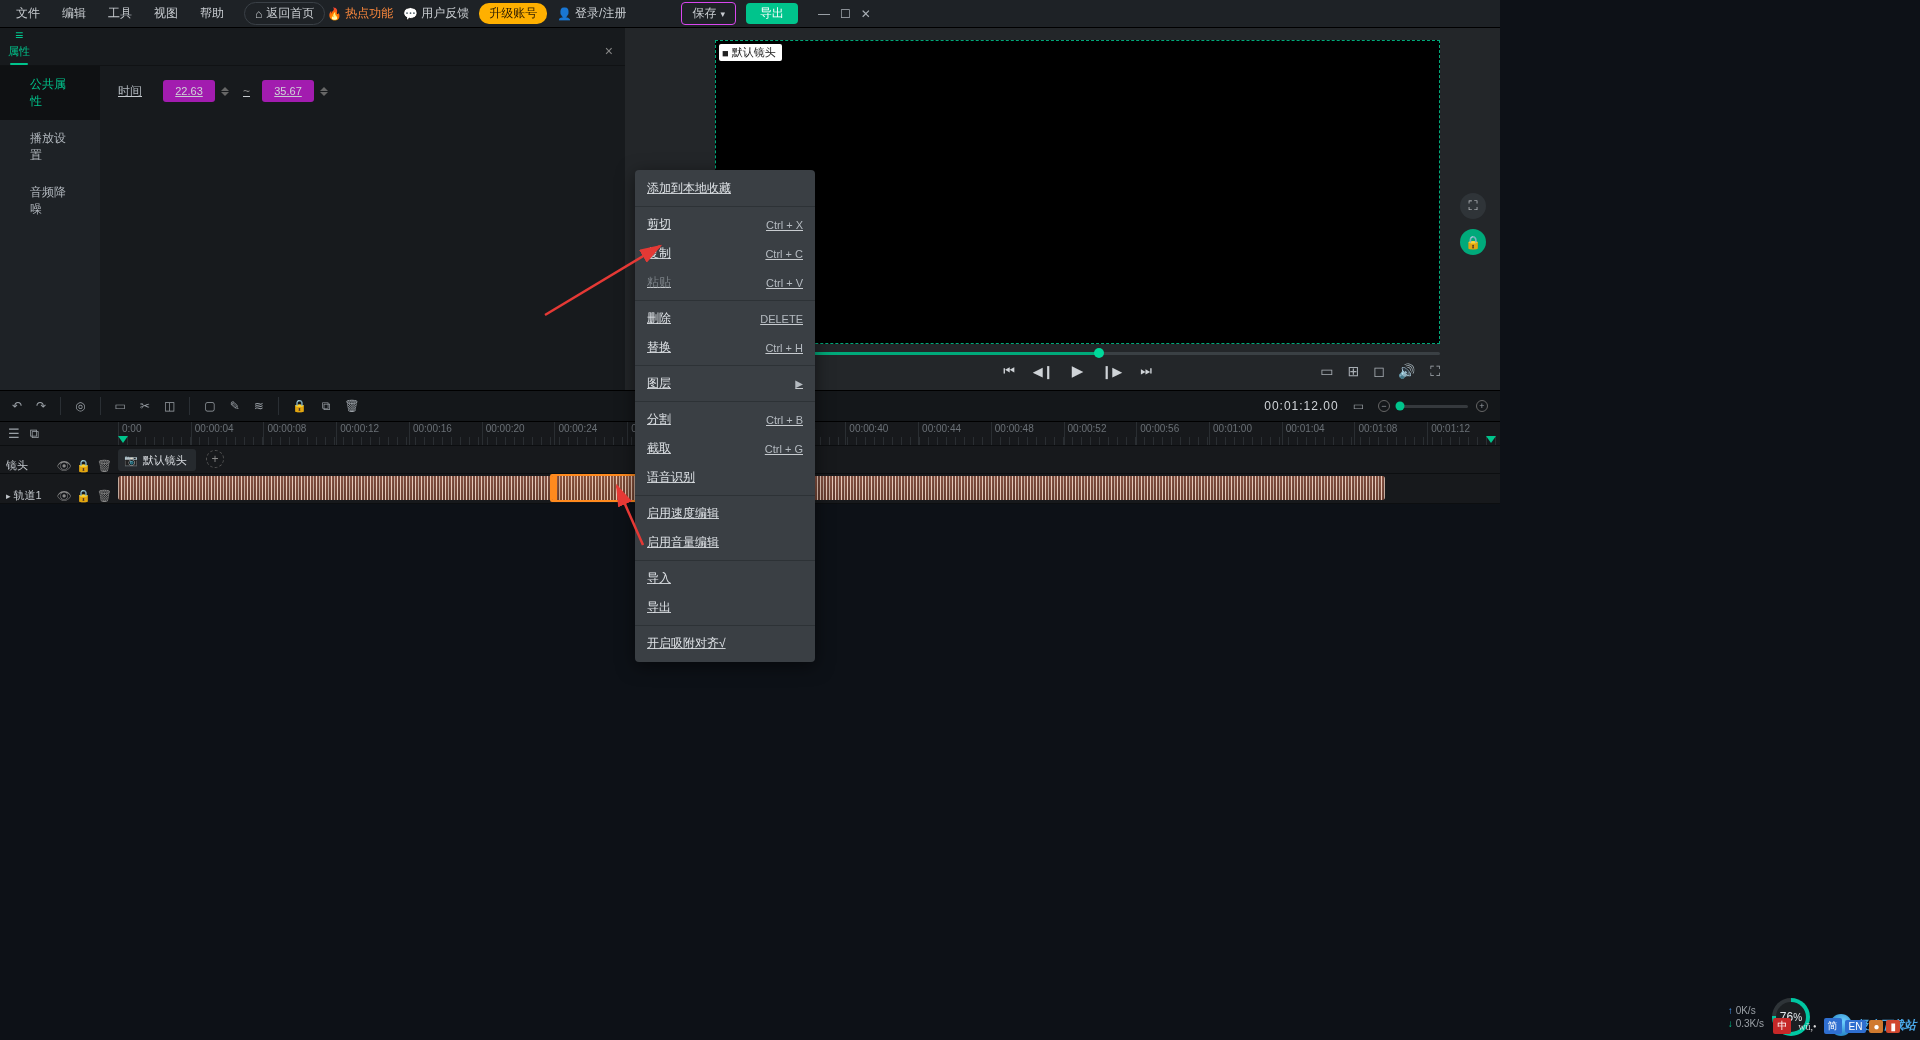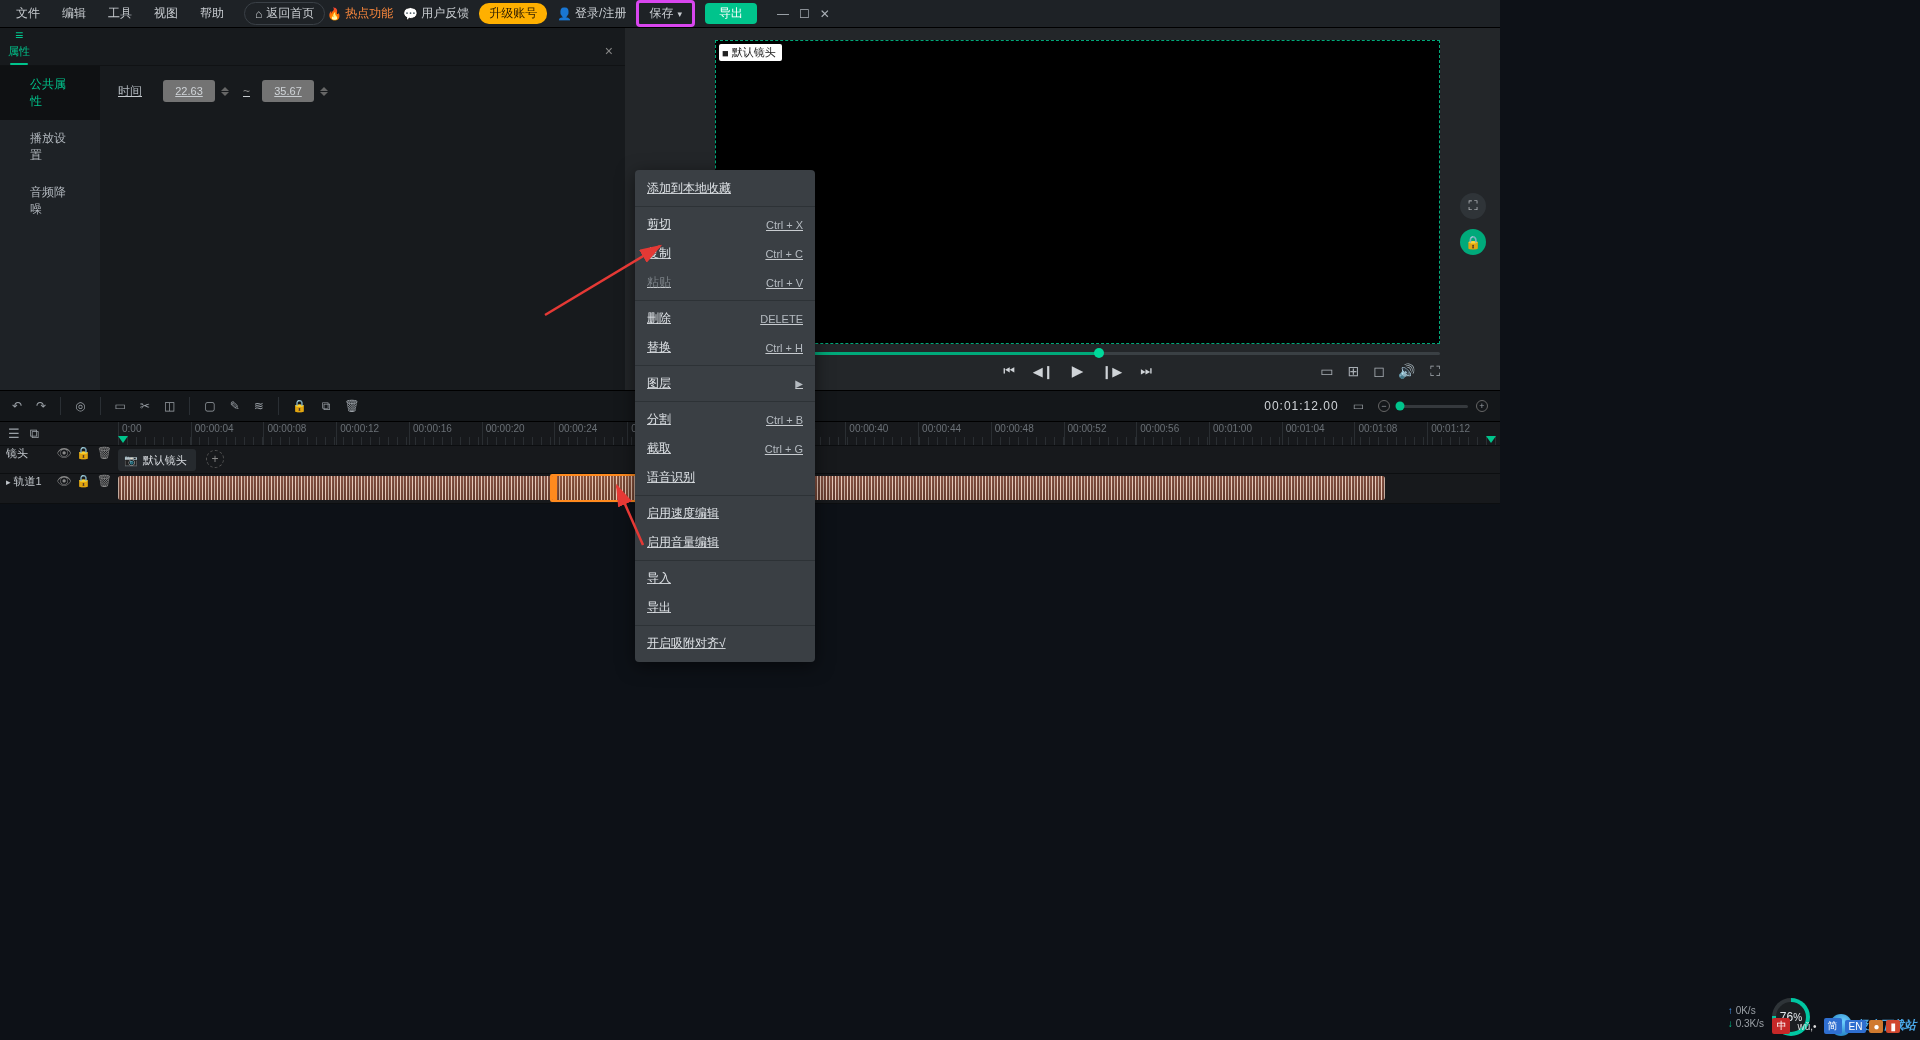"保存 ▾" .menubar .save { border: 3px solid #d946ef -> 1px solid #d946ef; margin-left: none -> 45px }
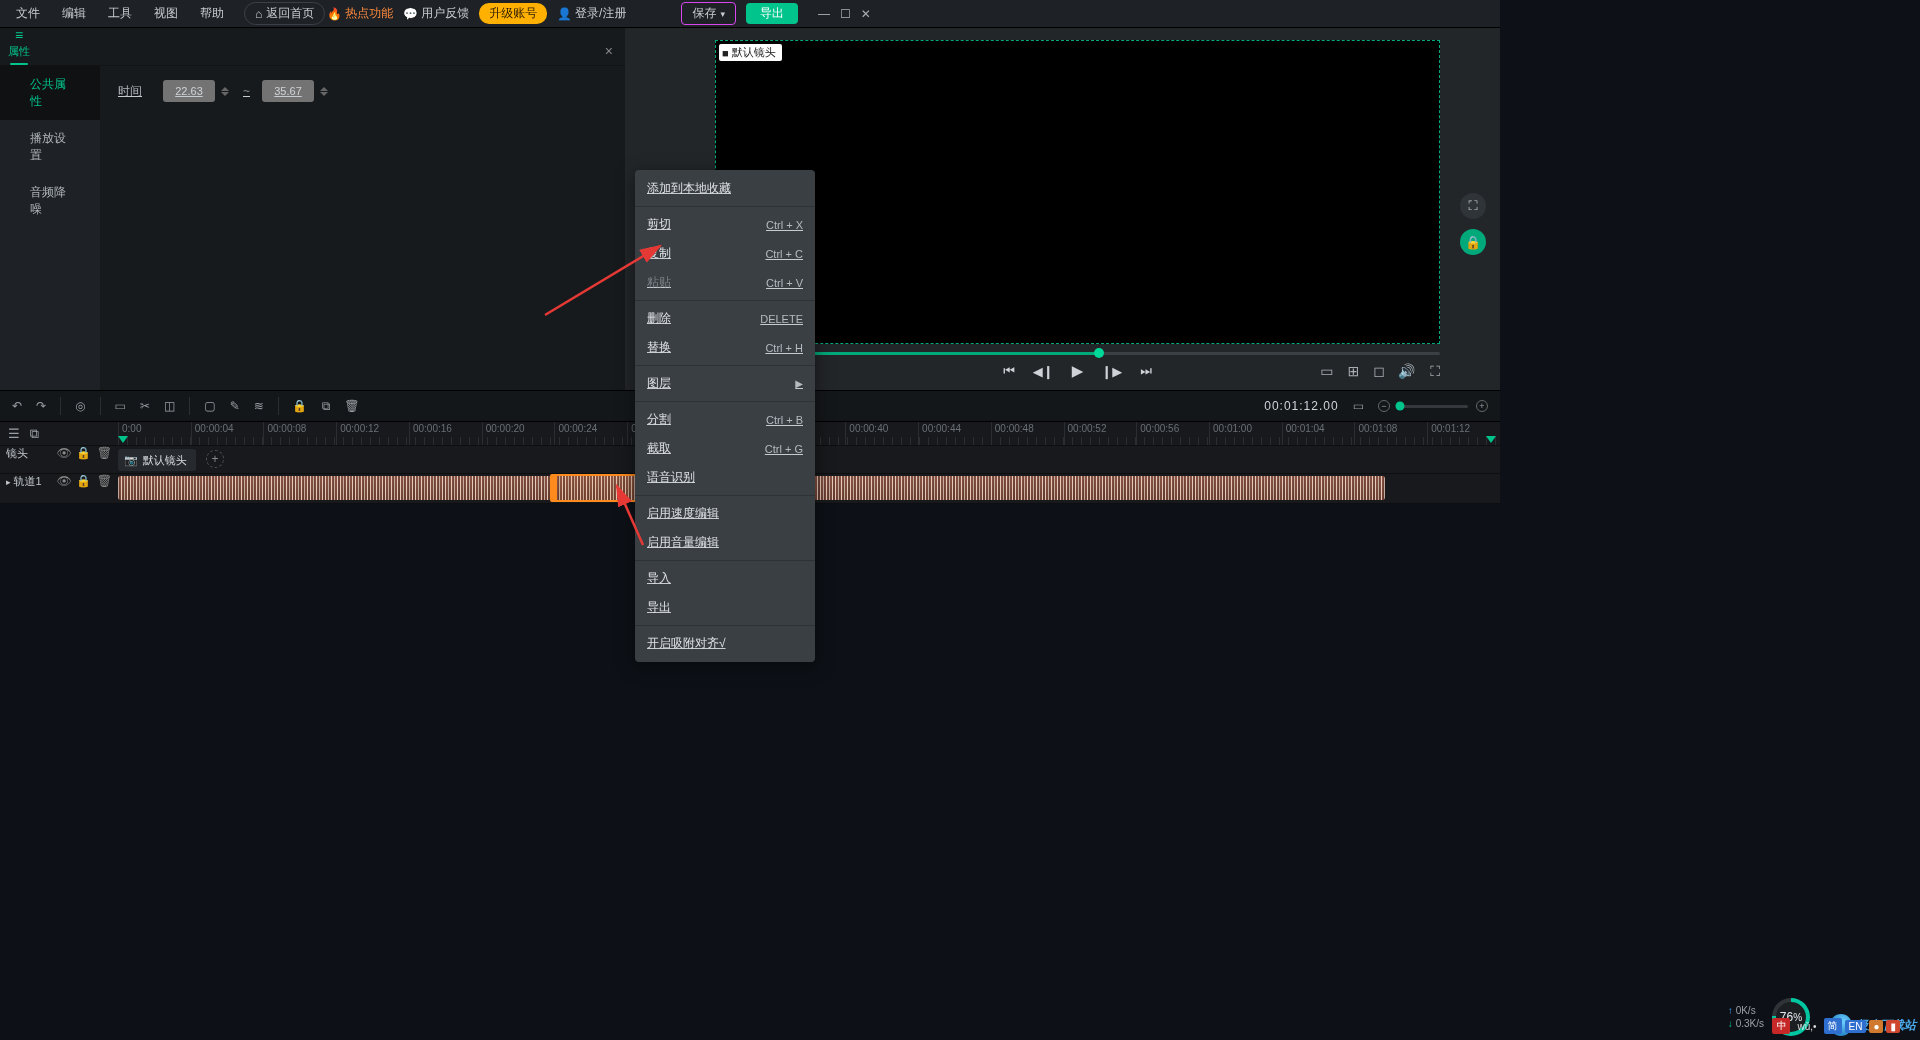"22.63" .props-form .numbox { background: #737373 -> #a21caf }
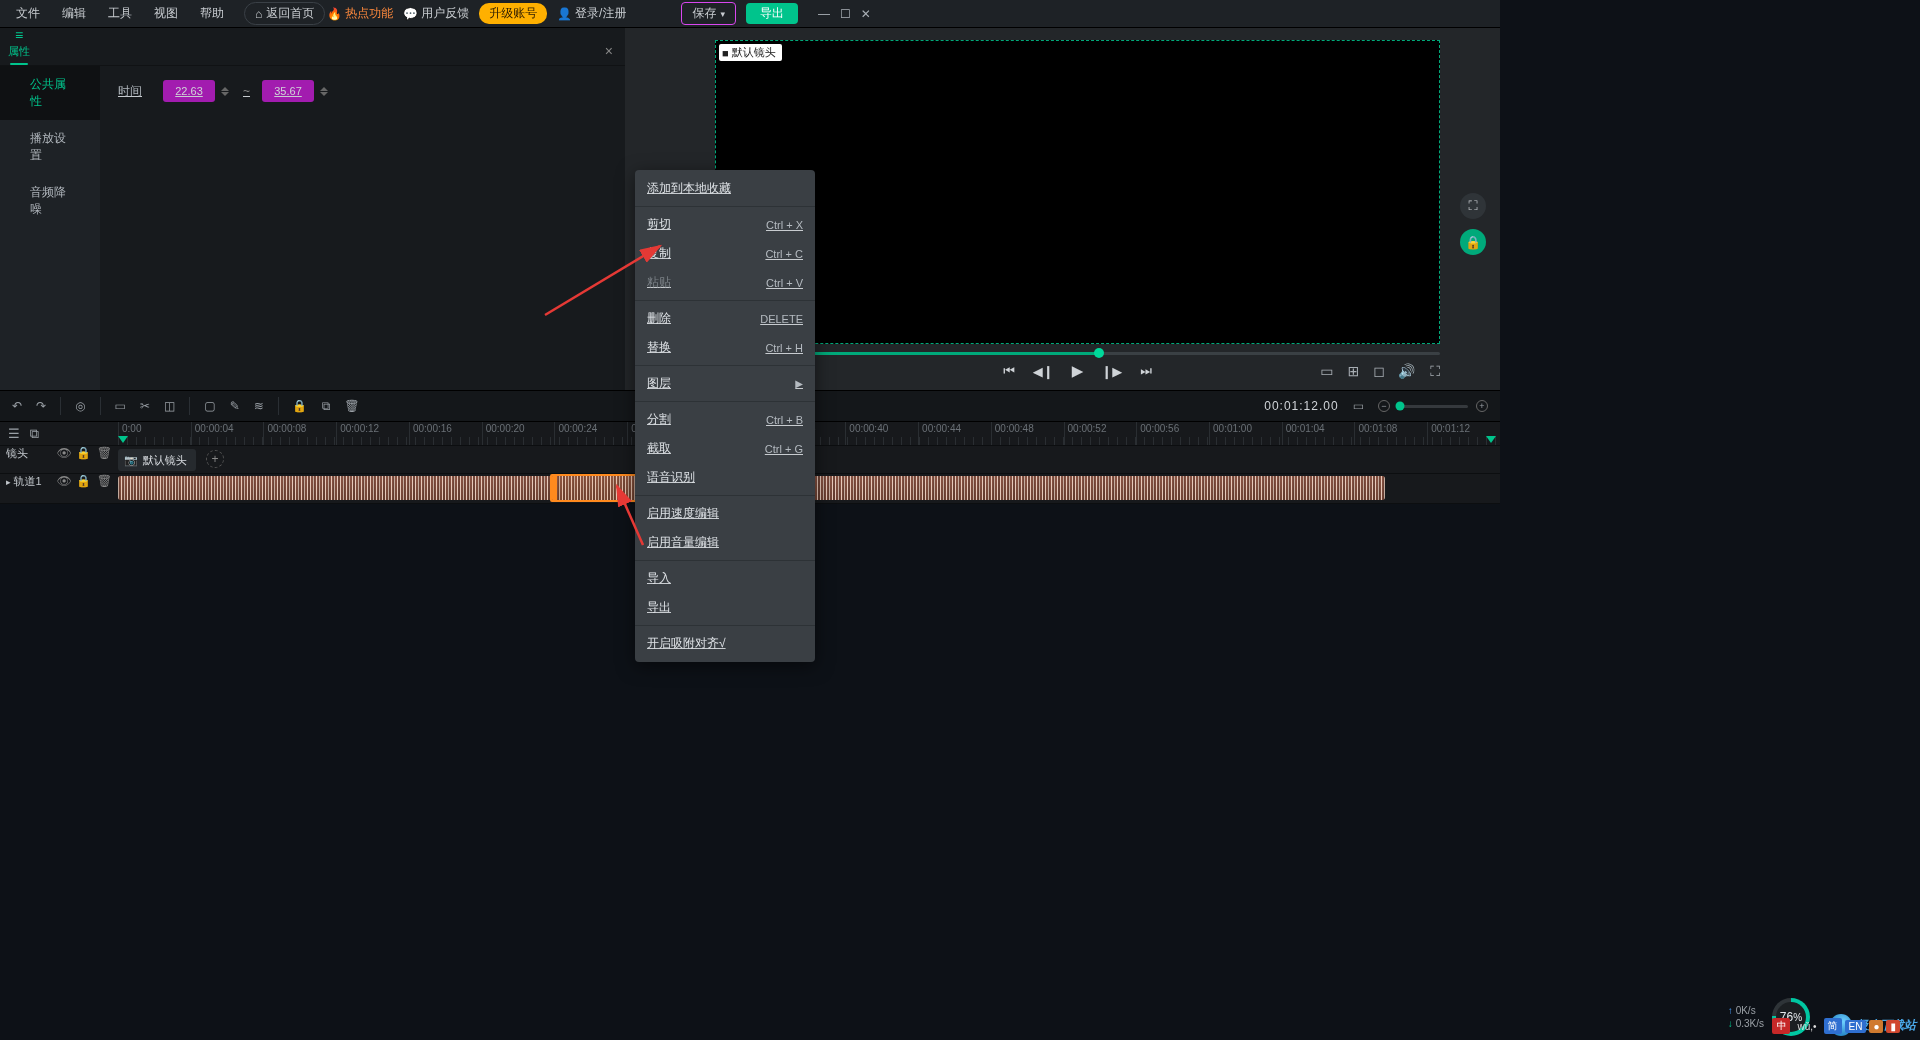"镜头" .thead { align-items: flex-start -> flex-end }
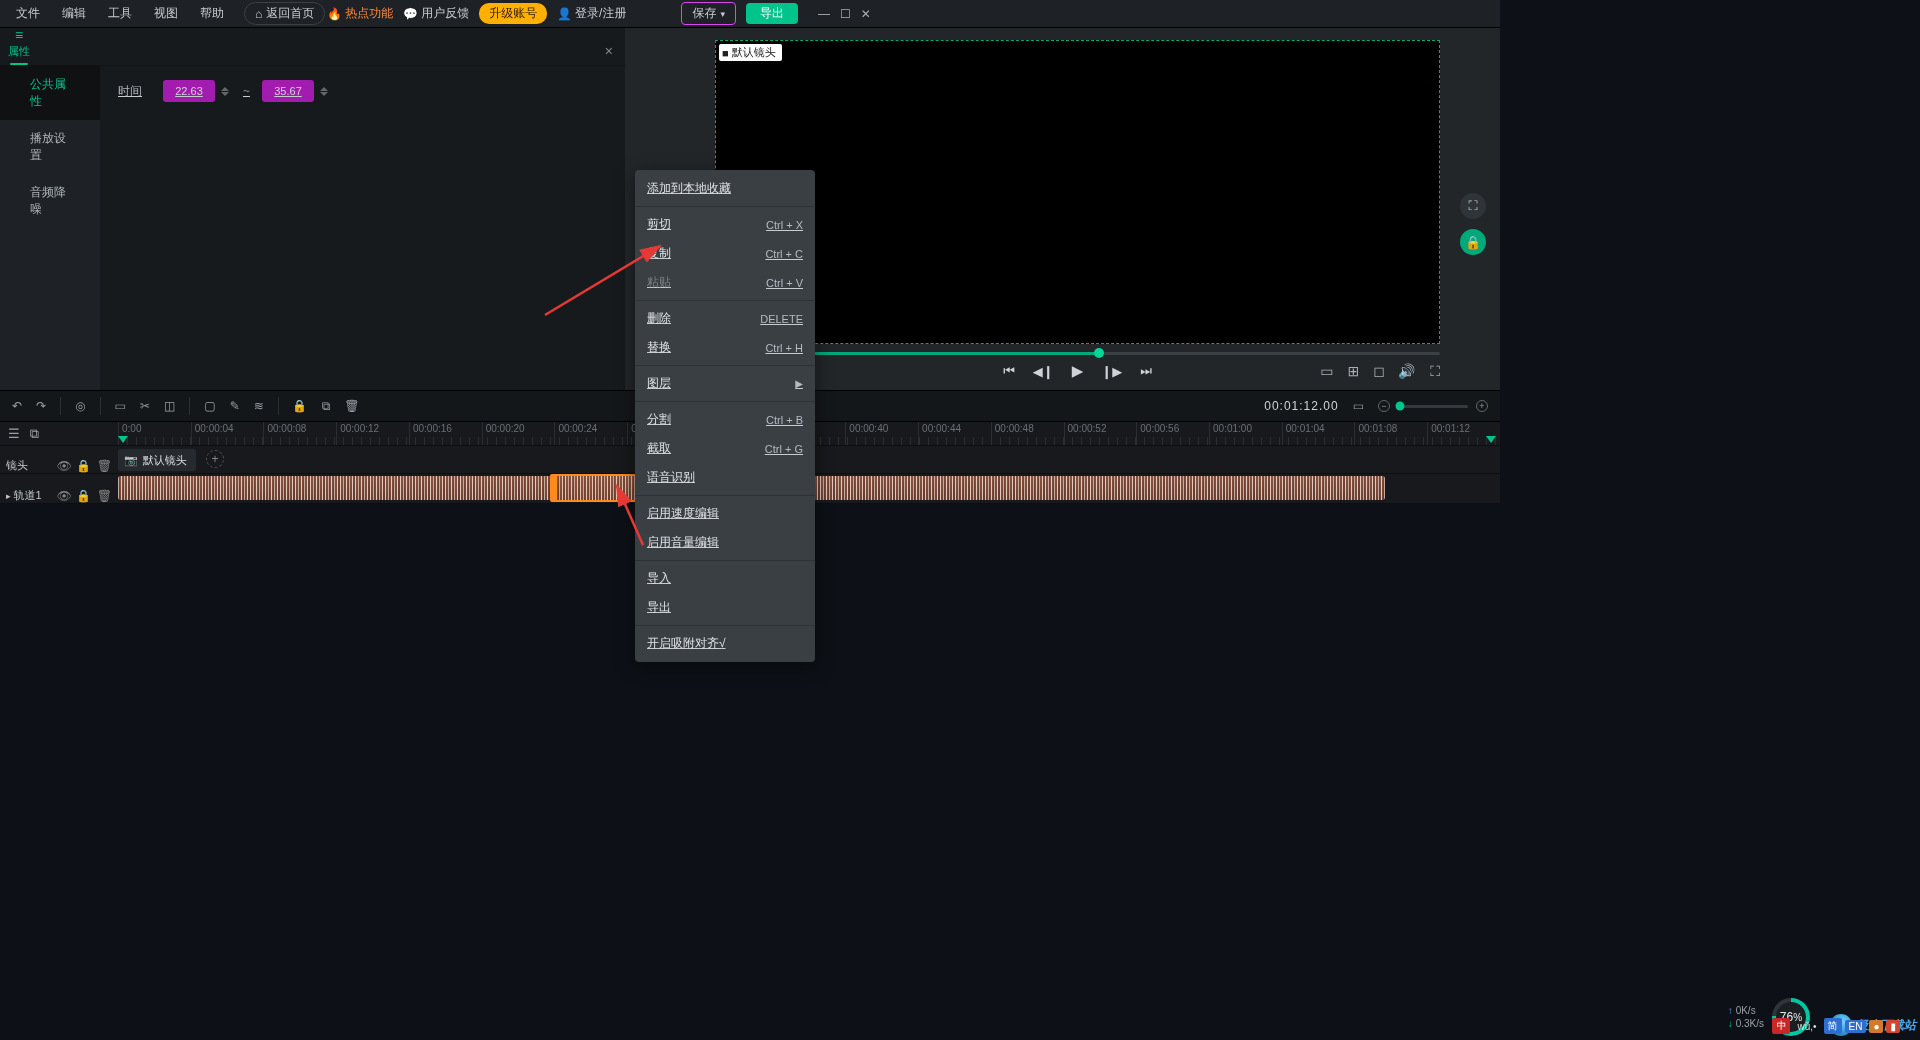"wǔ,•" .ime .c2 { font-family: none -> Liberation Serif, serif }
